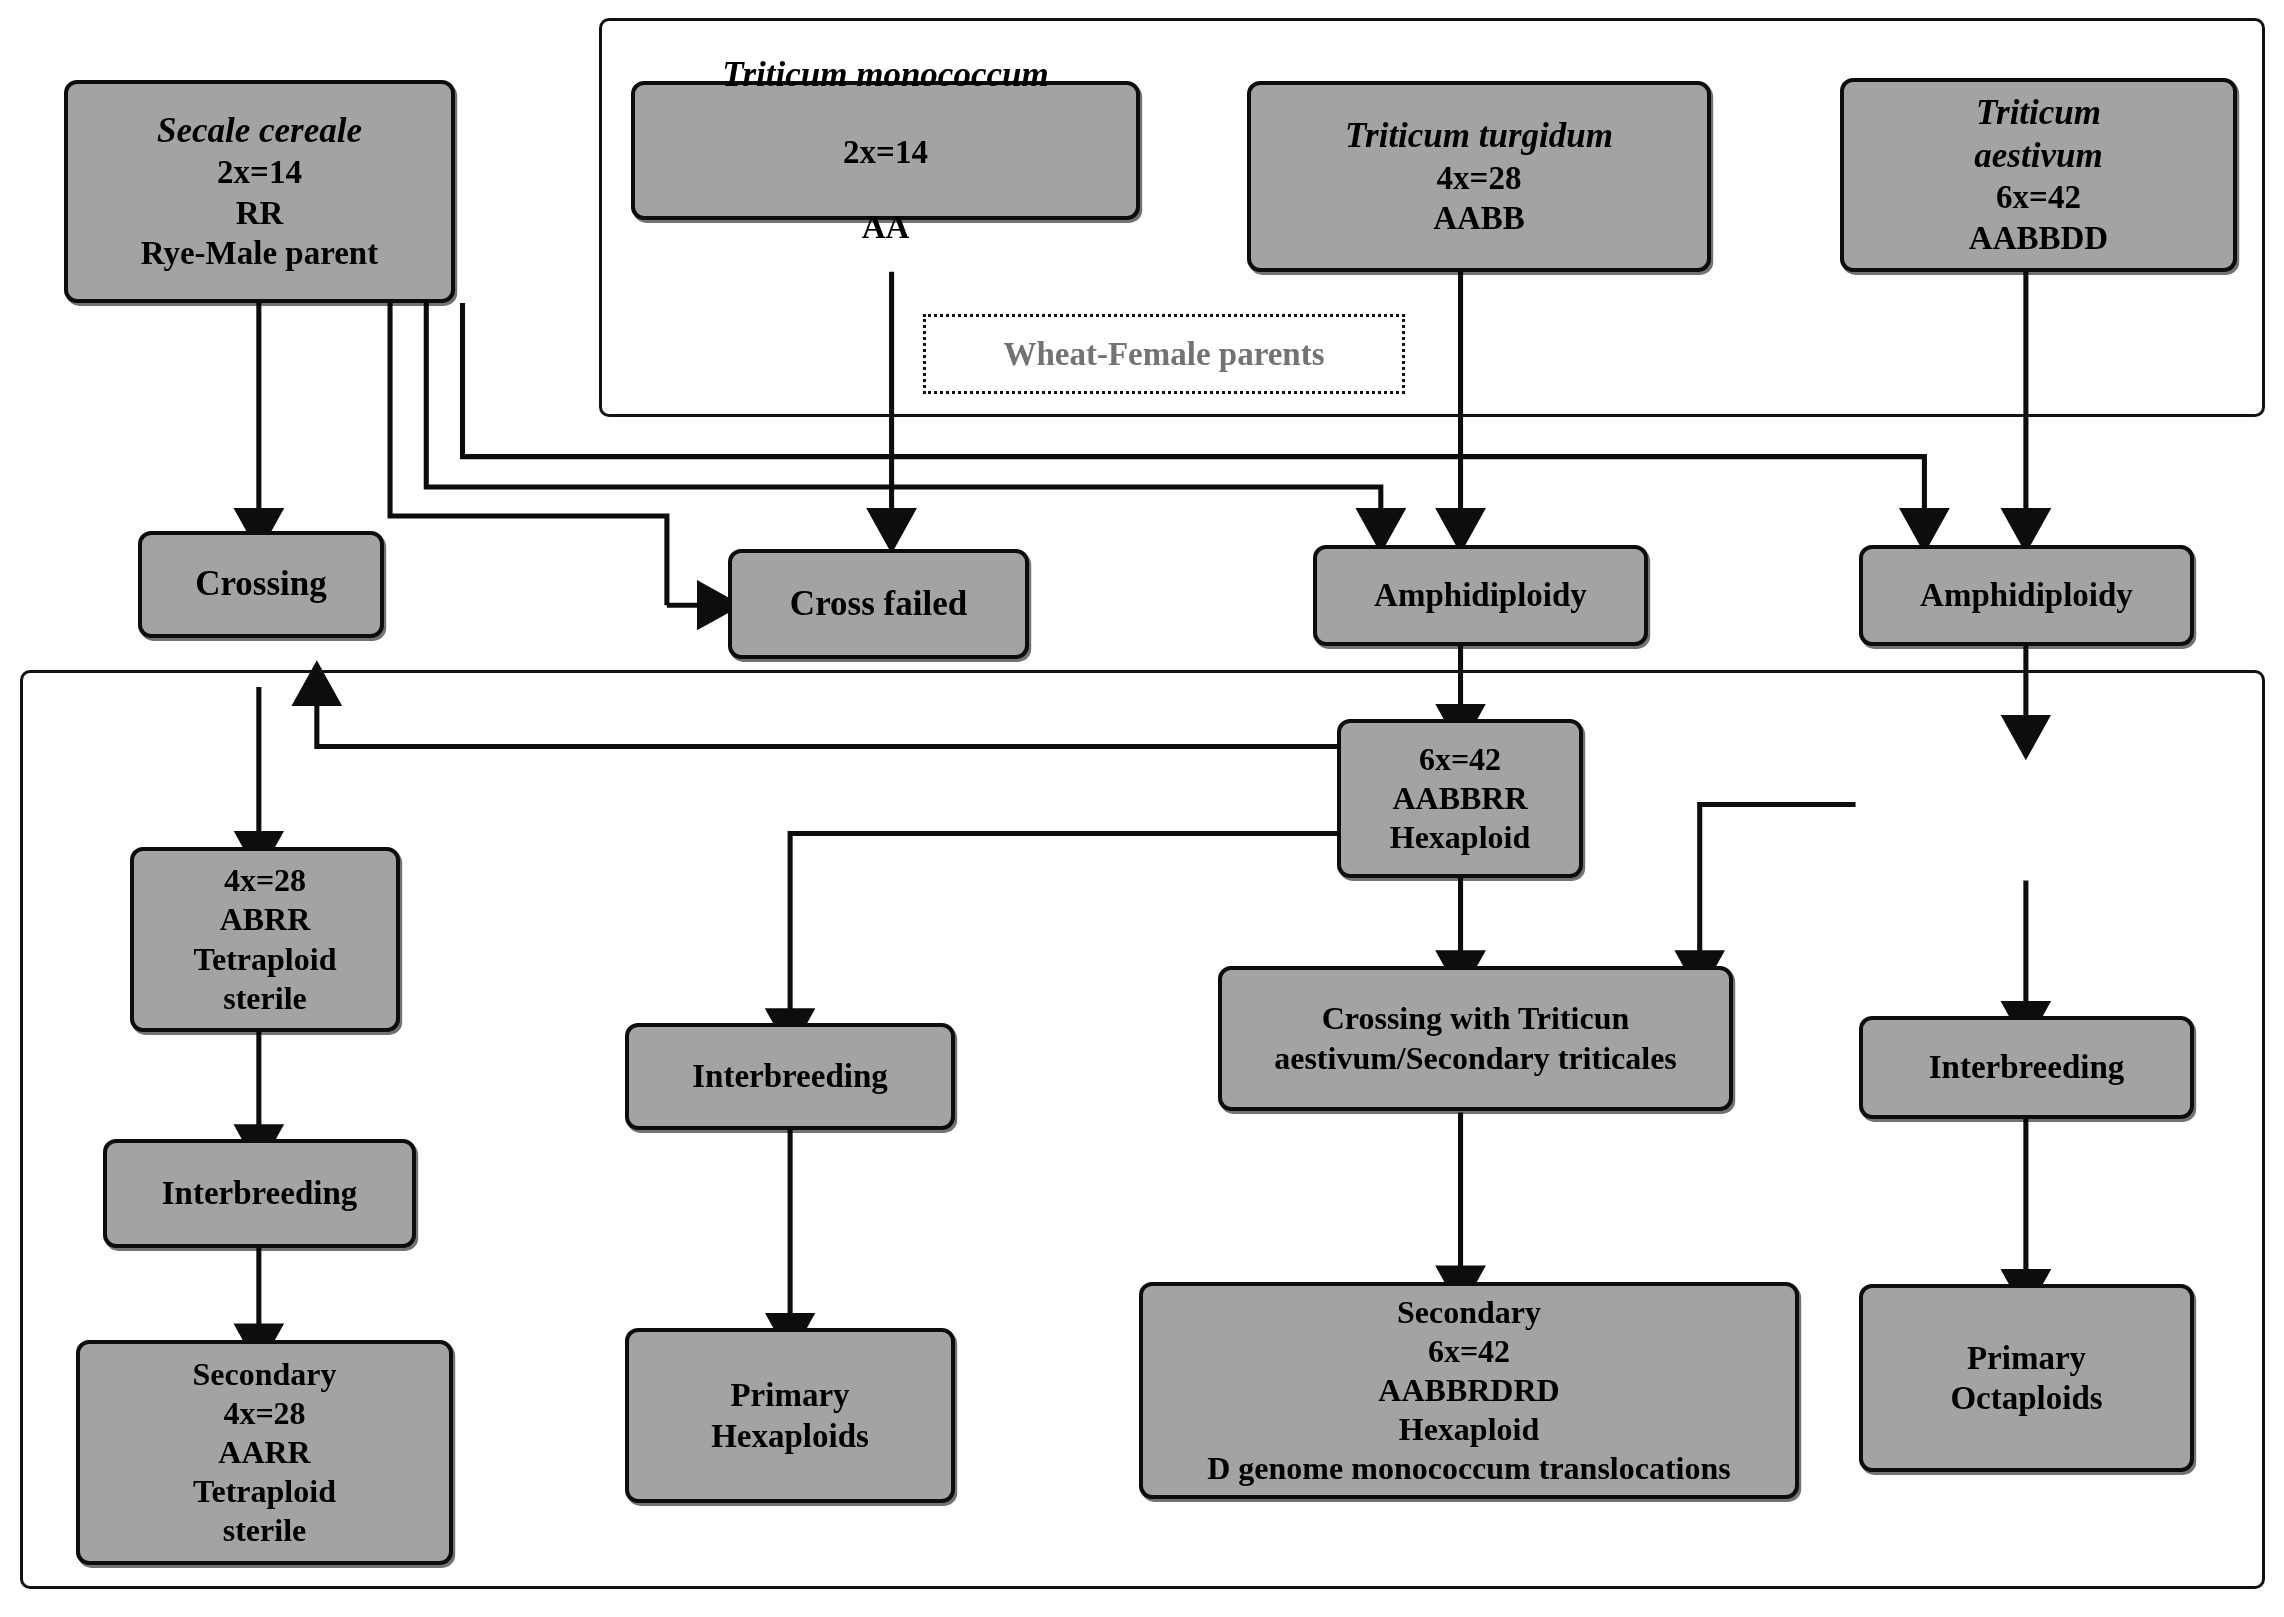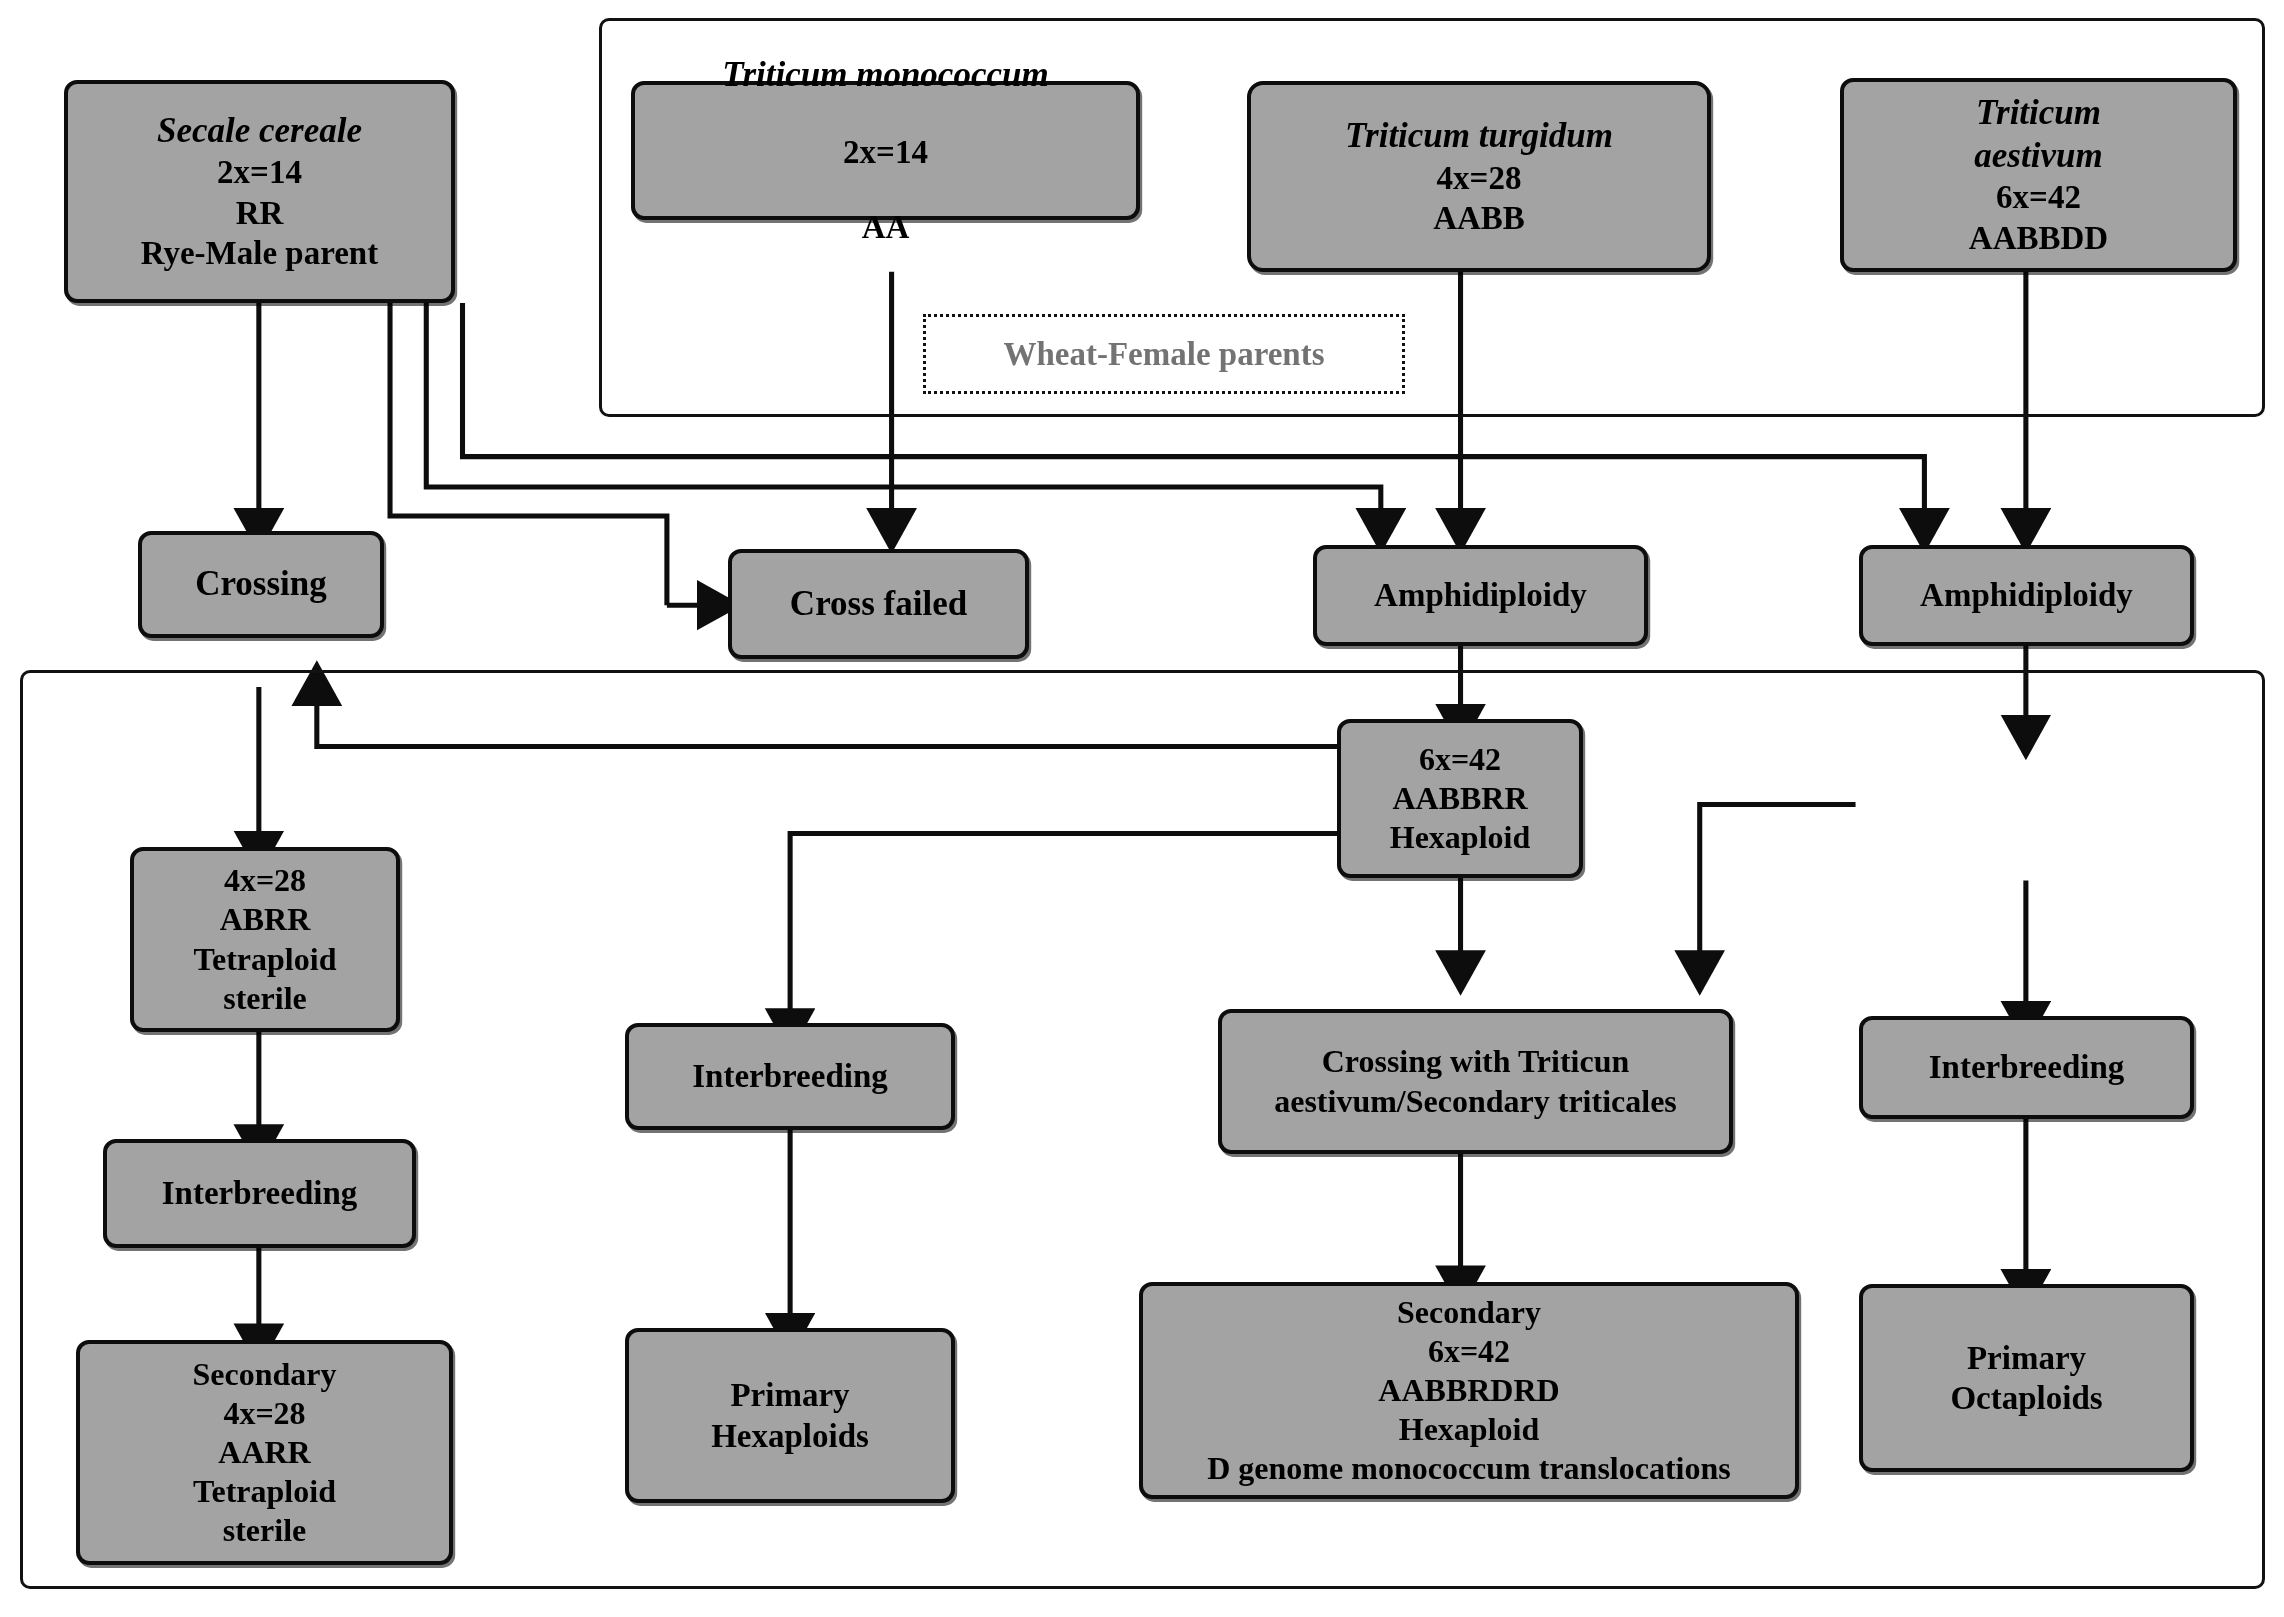"Triticum turgidum" div.node { border-radius: 16px -> none }
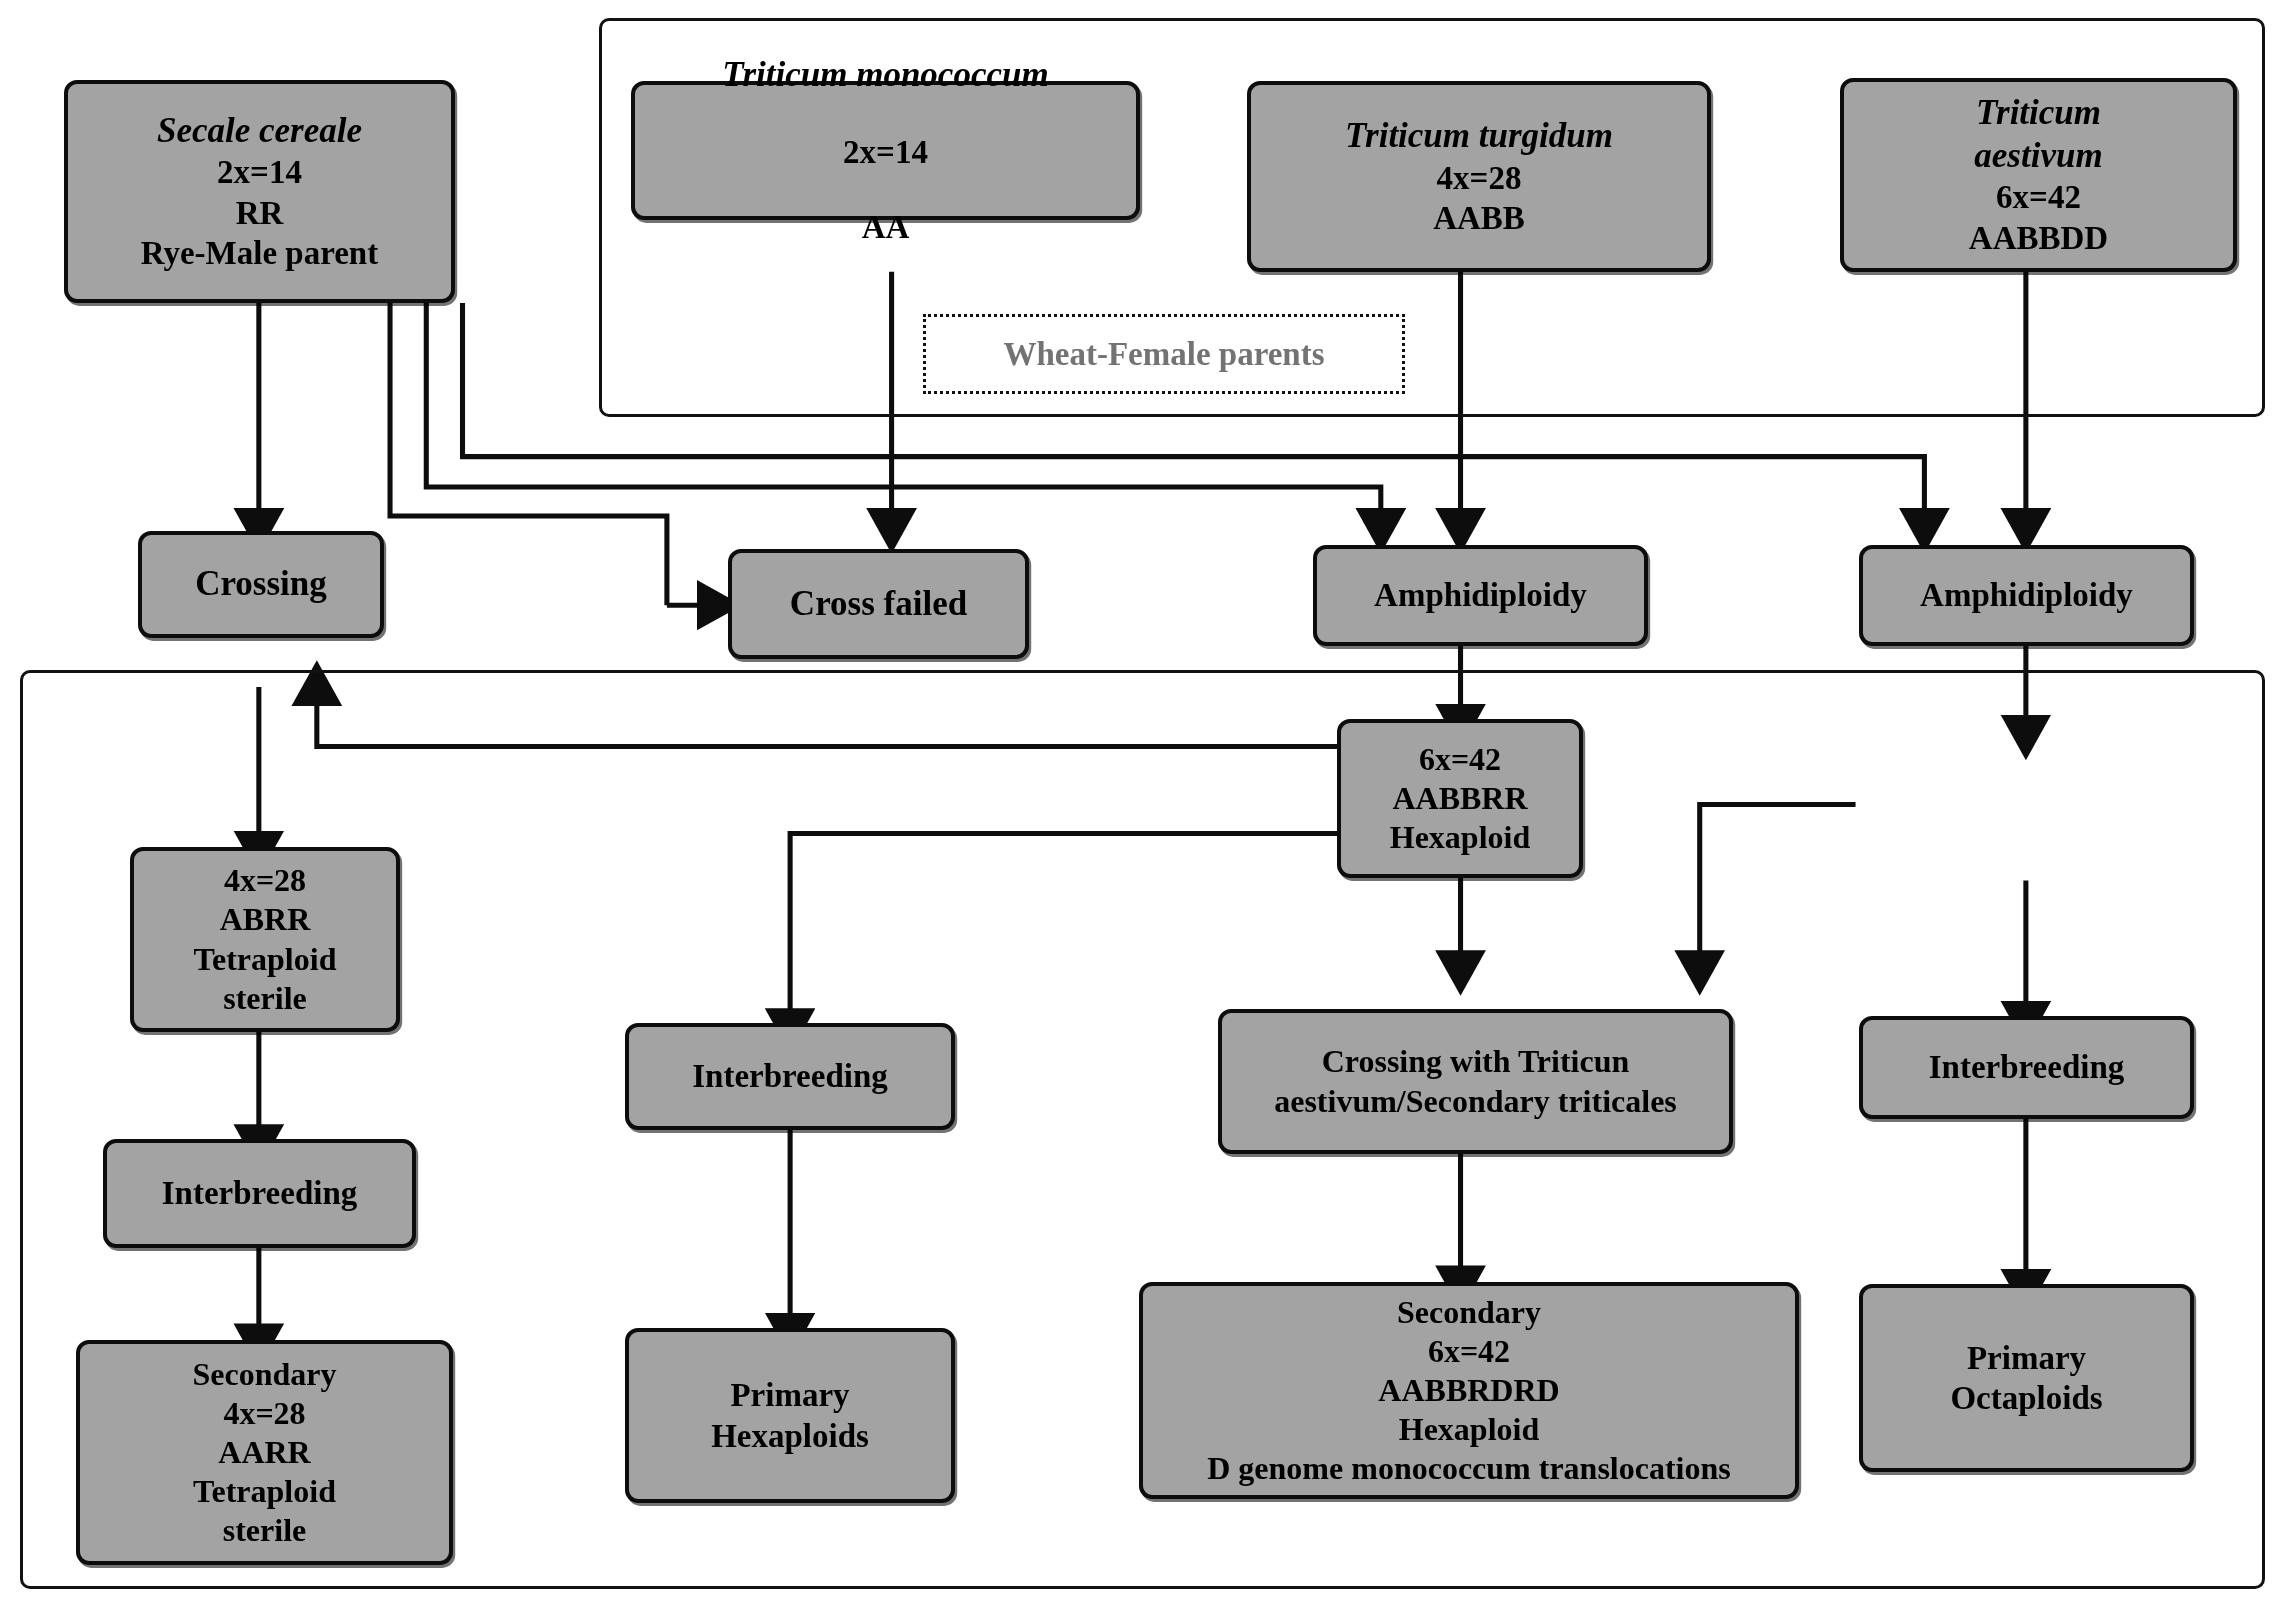"Crossing with Triticun" div.node { margin-top: 43px -> none }
